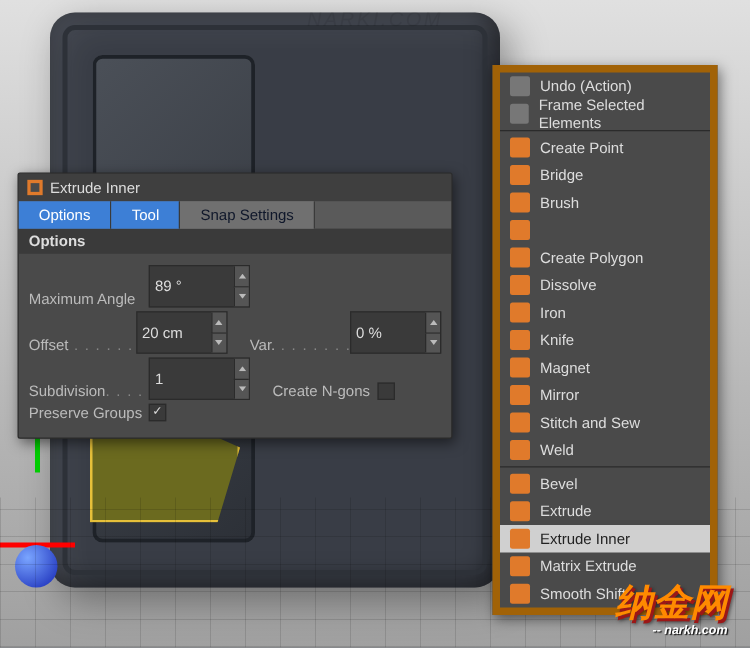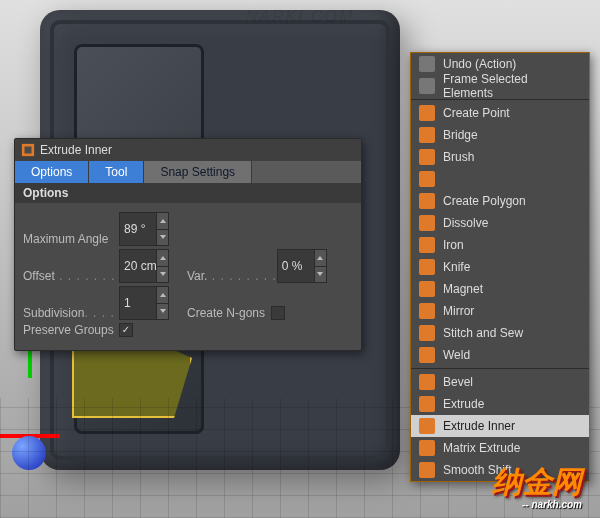"Undo (Action)" .ctx { border: 1px solid #a16207 -> 6px solid #a16207; right: 10px -> 26px }
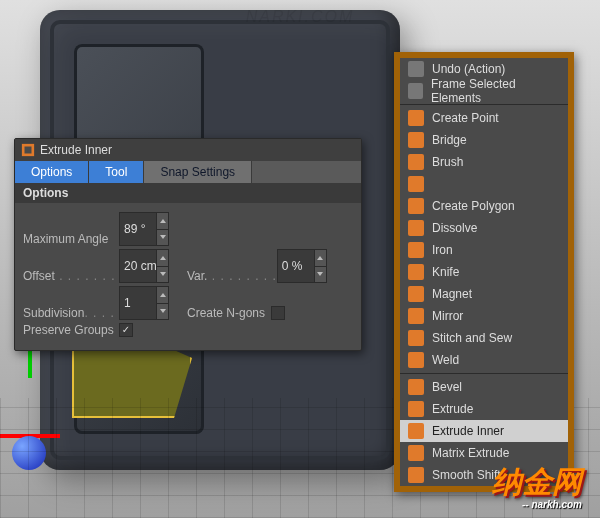"89 °" .fld { width: 50px -> 81px }
